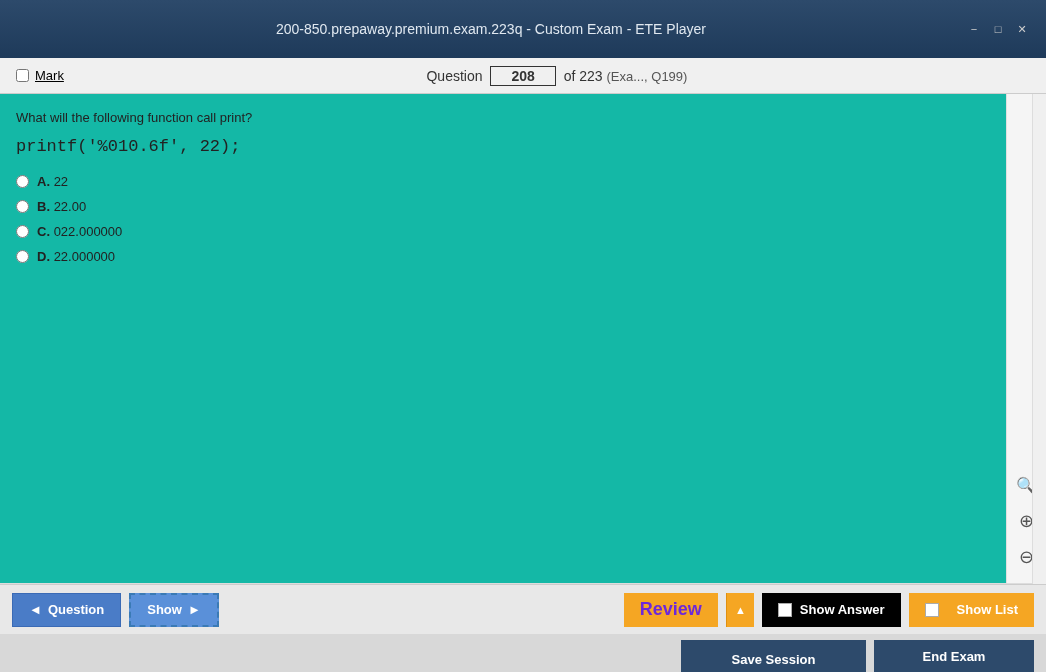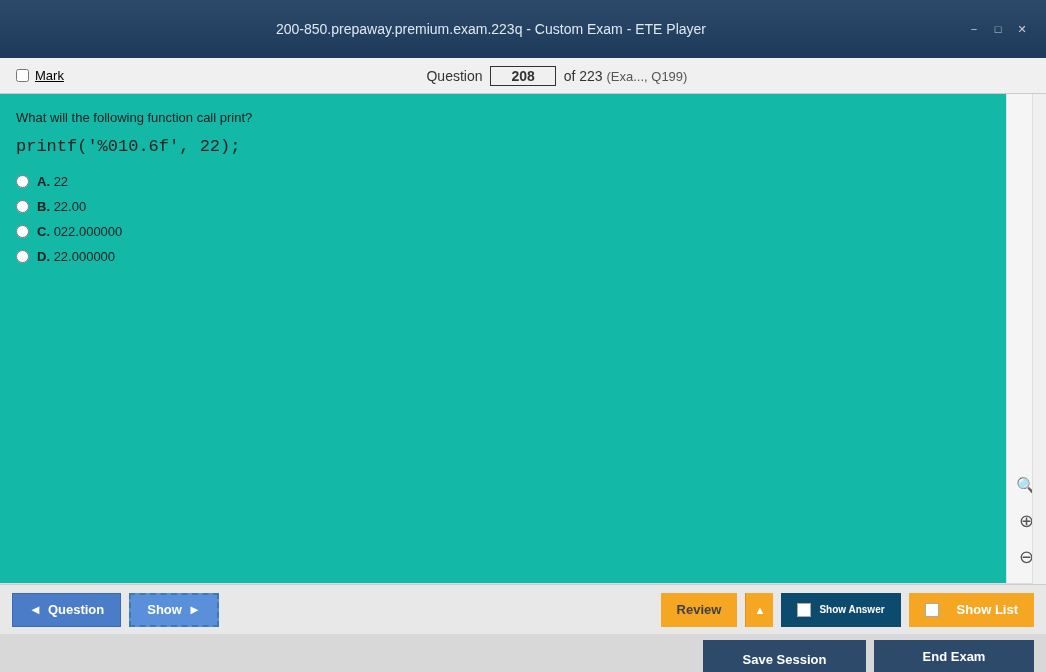"Review" .review-btn { color: #404040 -> #6d28d9; font-size: 13px -> 18px }
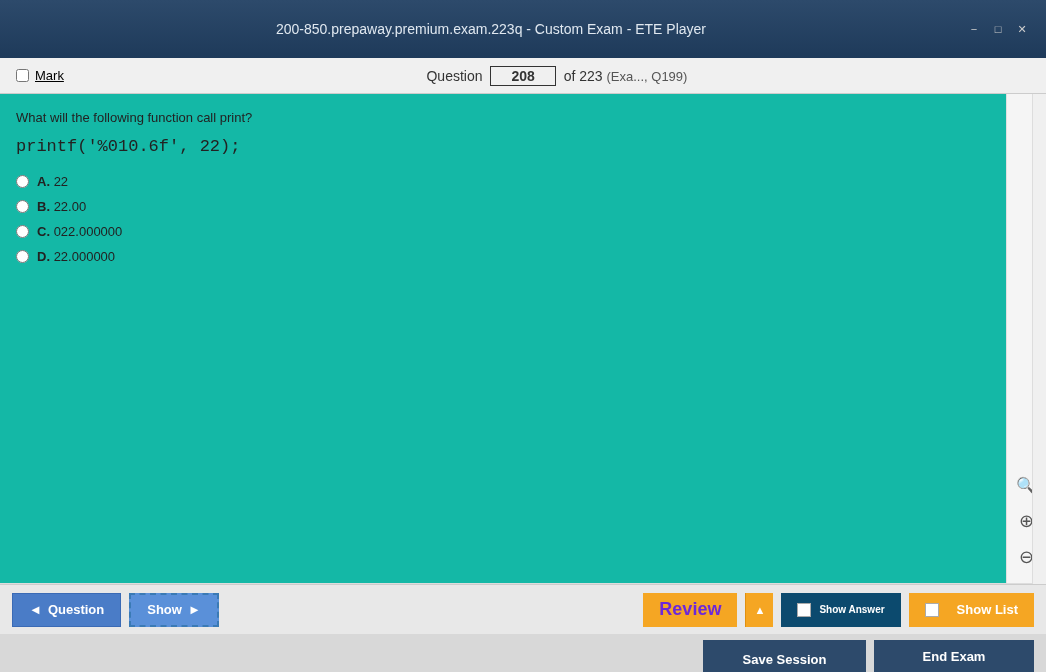"Show Answer" .show-answer-btn { background: #0c4a6e -> #000000; font-size: 10px -> 13px }
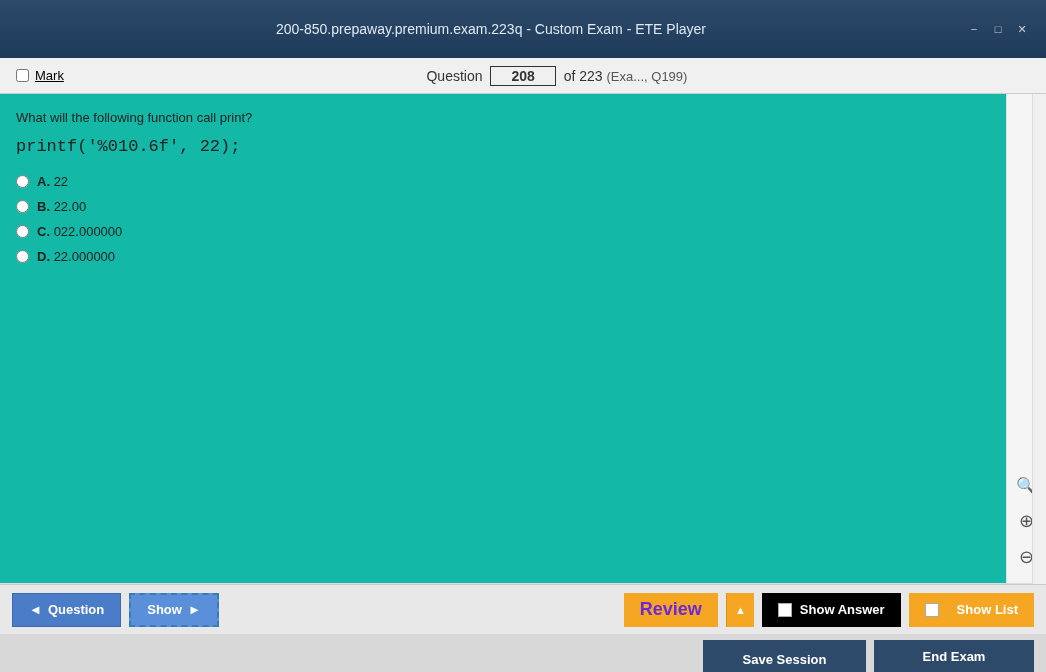"Save Session" .save-session-btn { width: 163px -> 185px }
